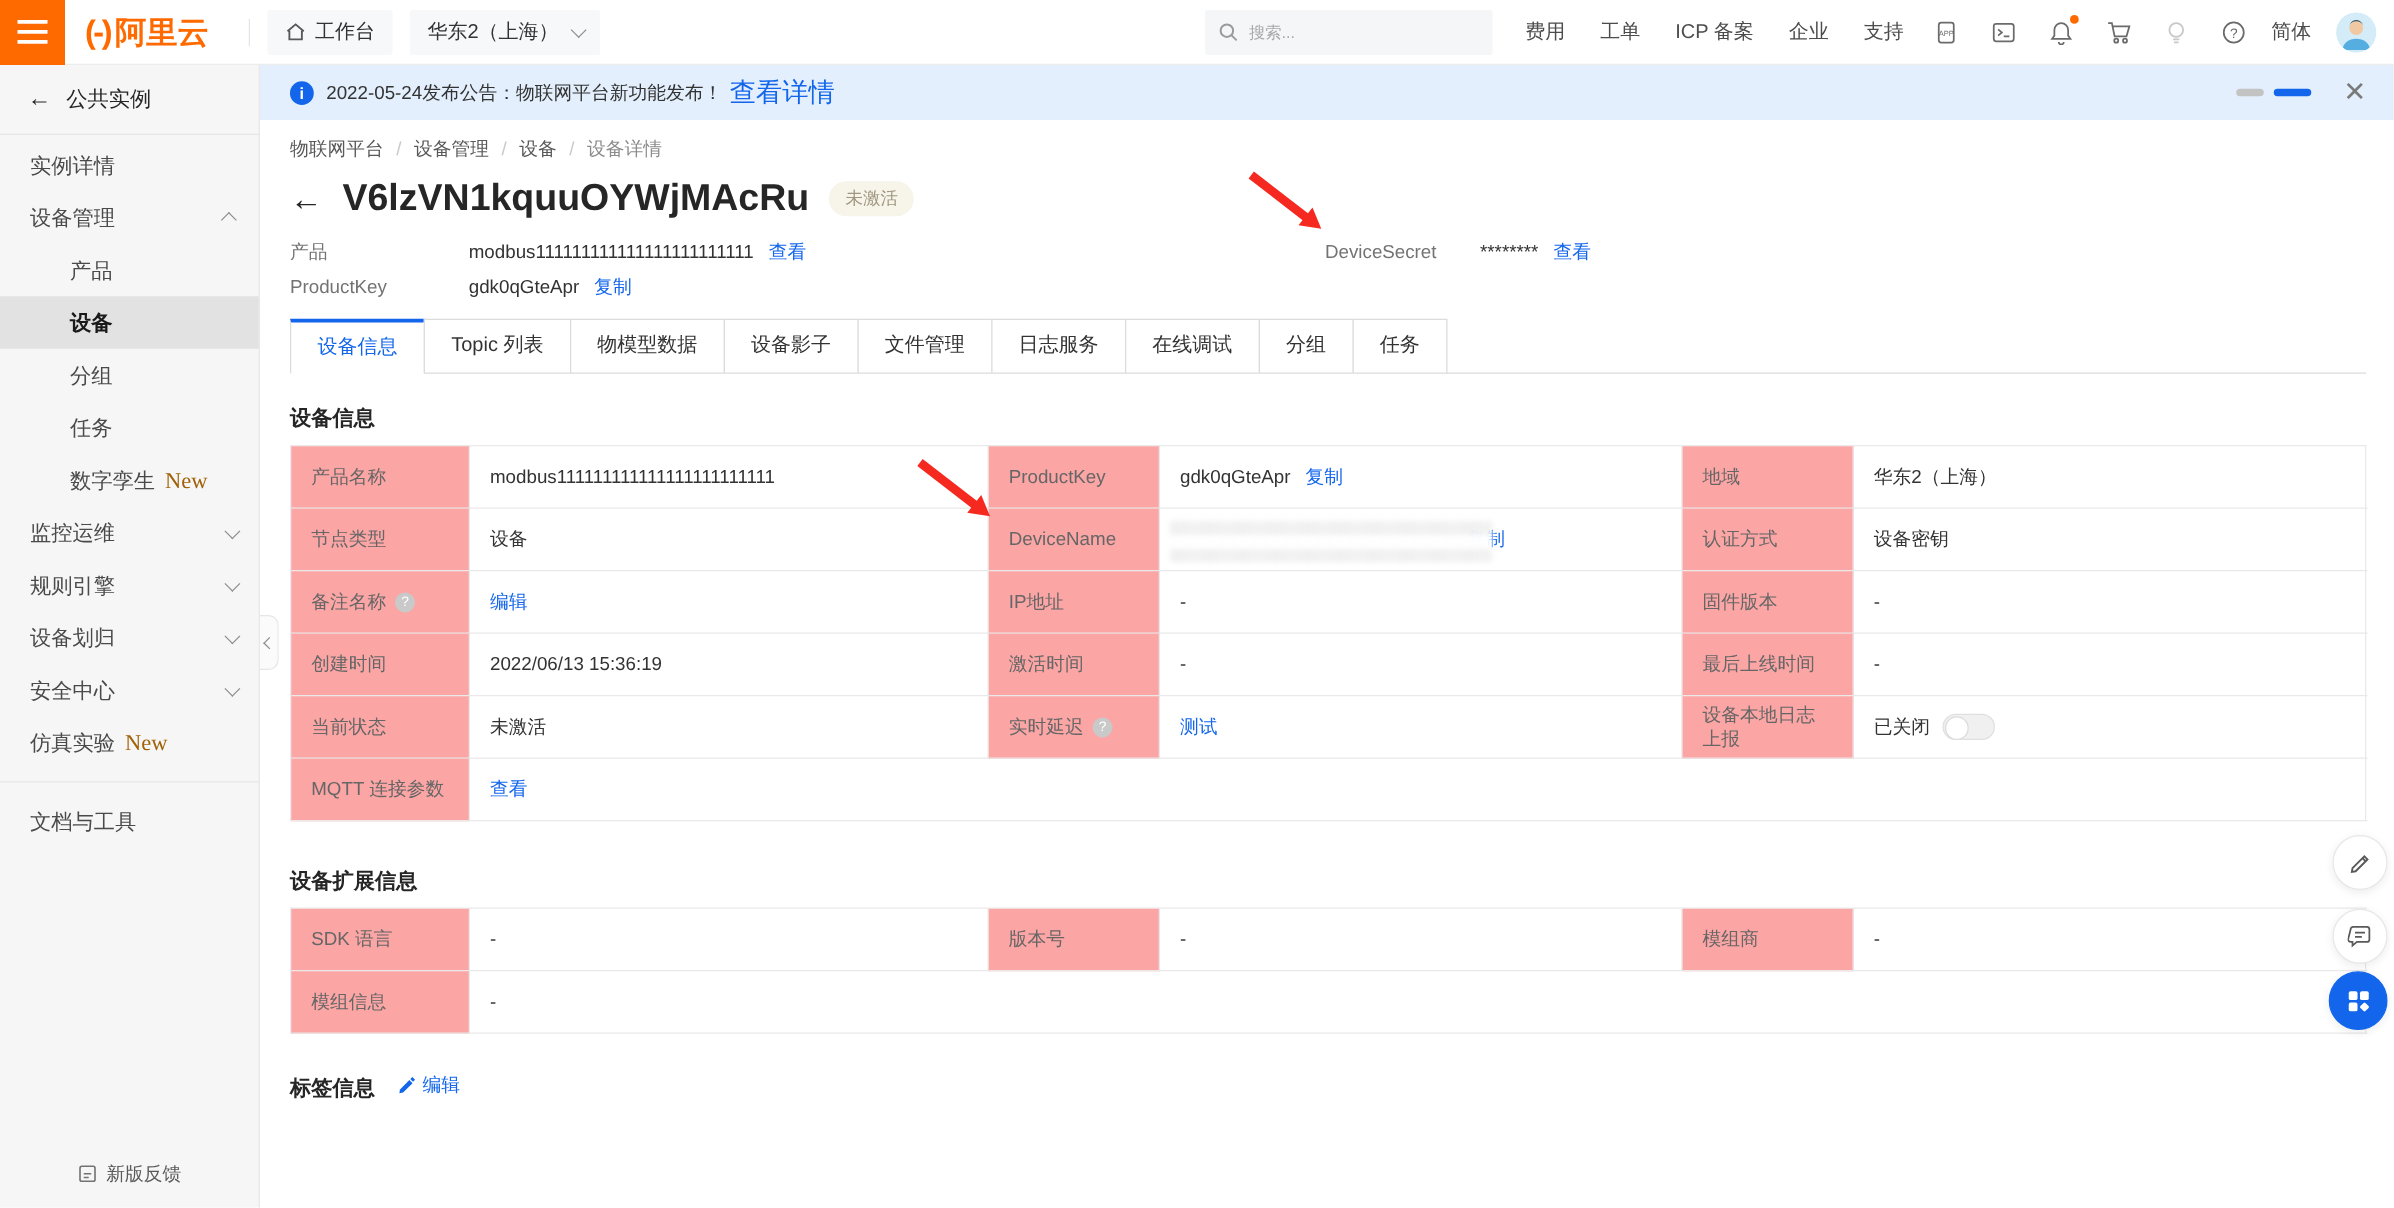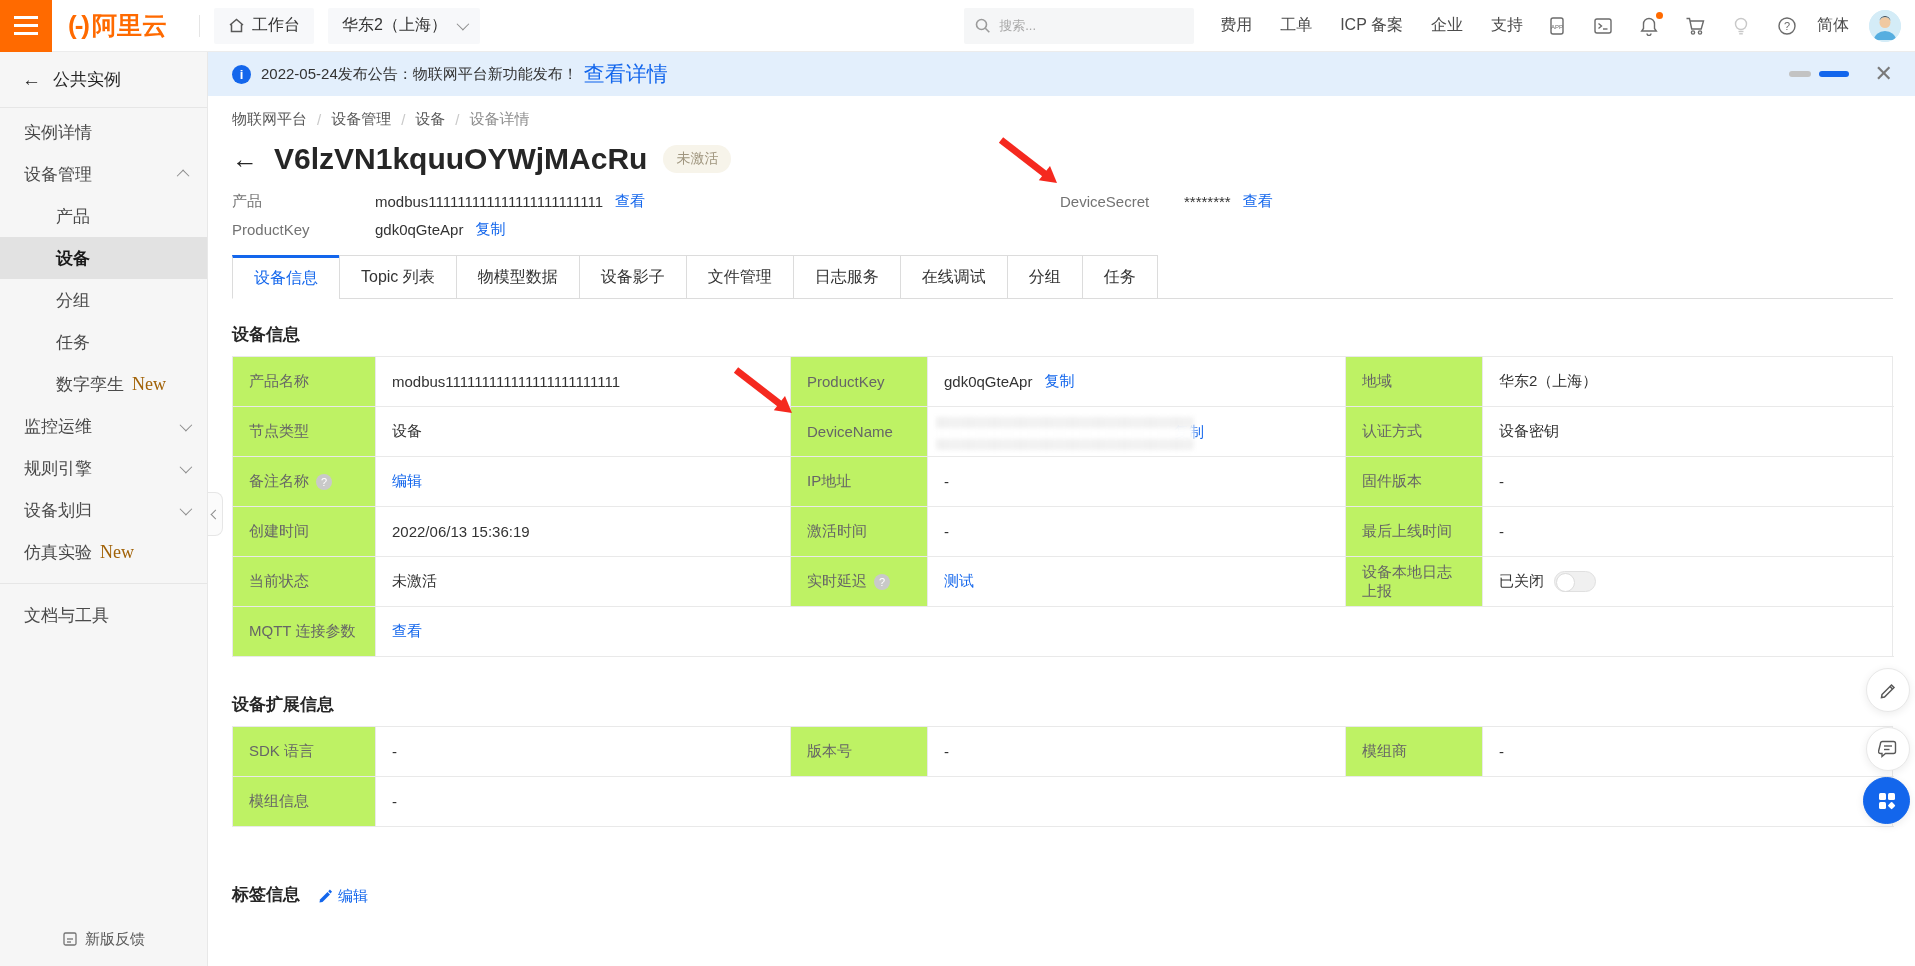"产品名称" .cell.lab { background: #bef264 -> #fca5a5 }
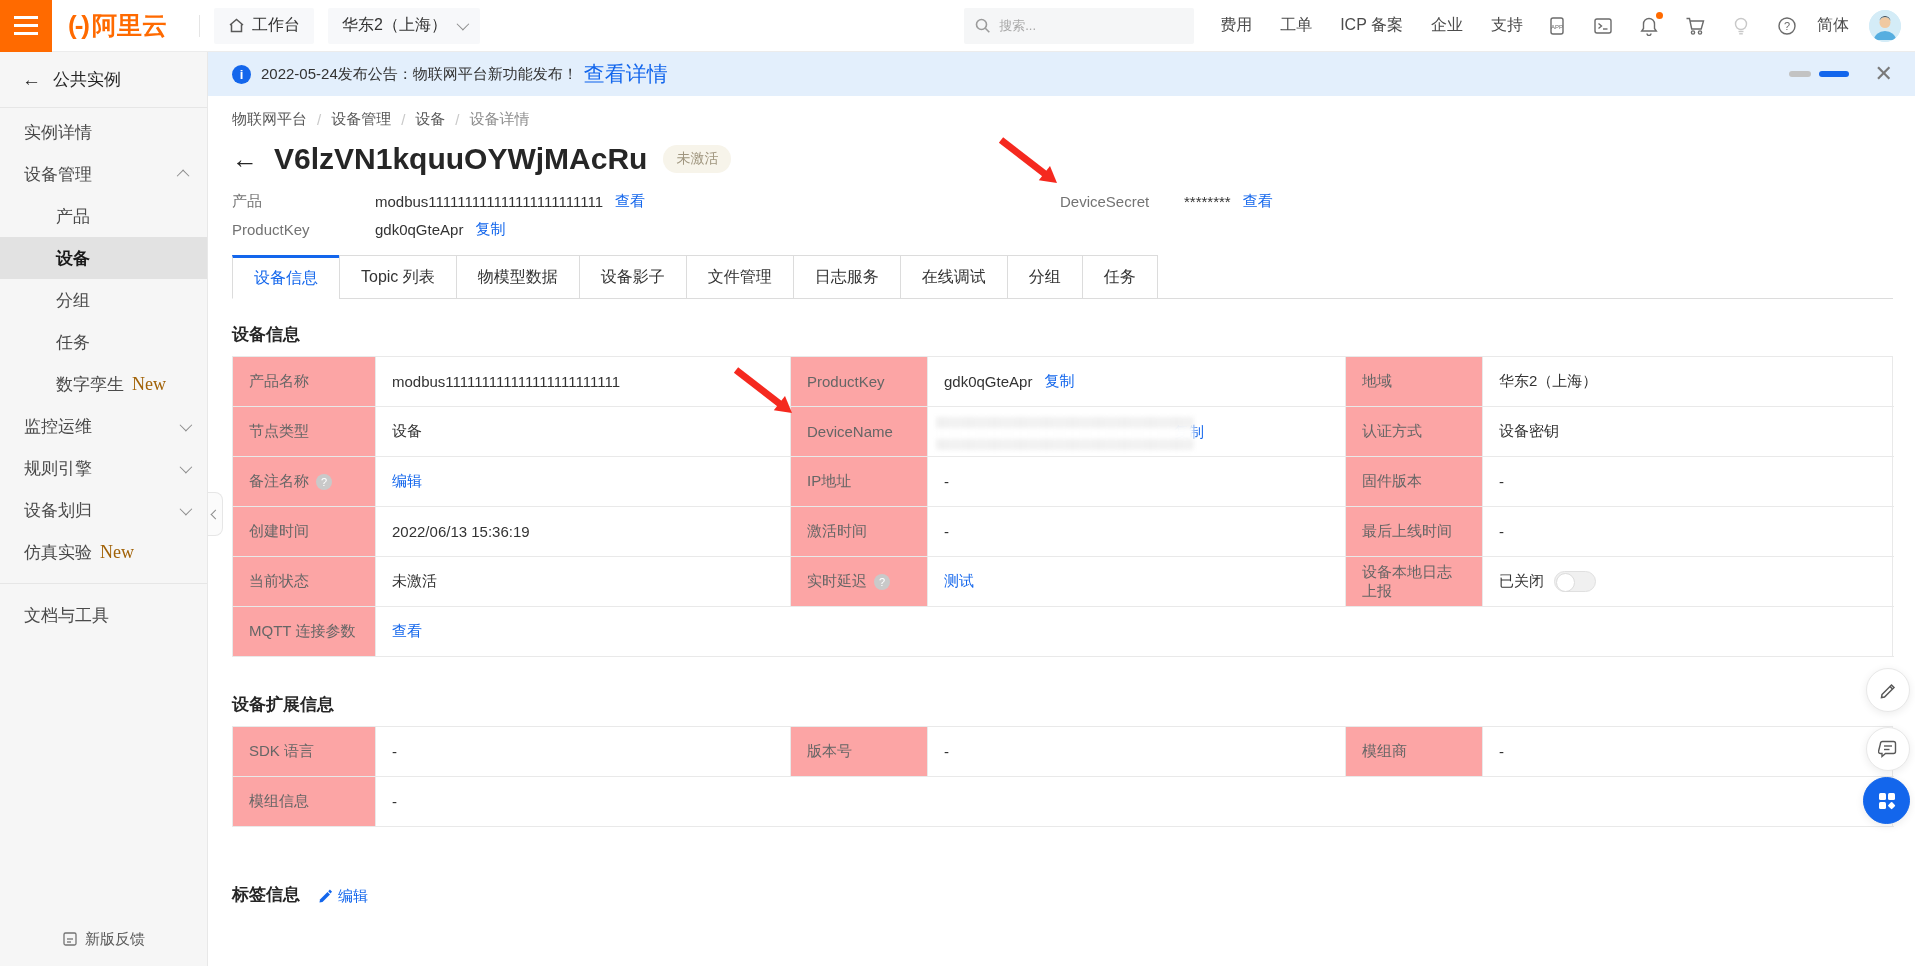"安全中心" div.side-item { html: none -> <div> <span>安全中心</span> <span></span> <span></span> </div> }
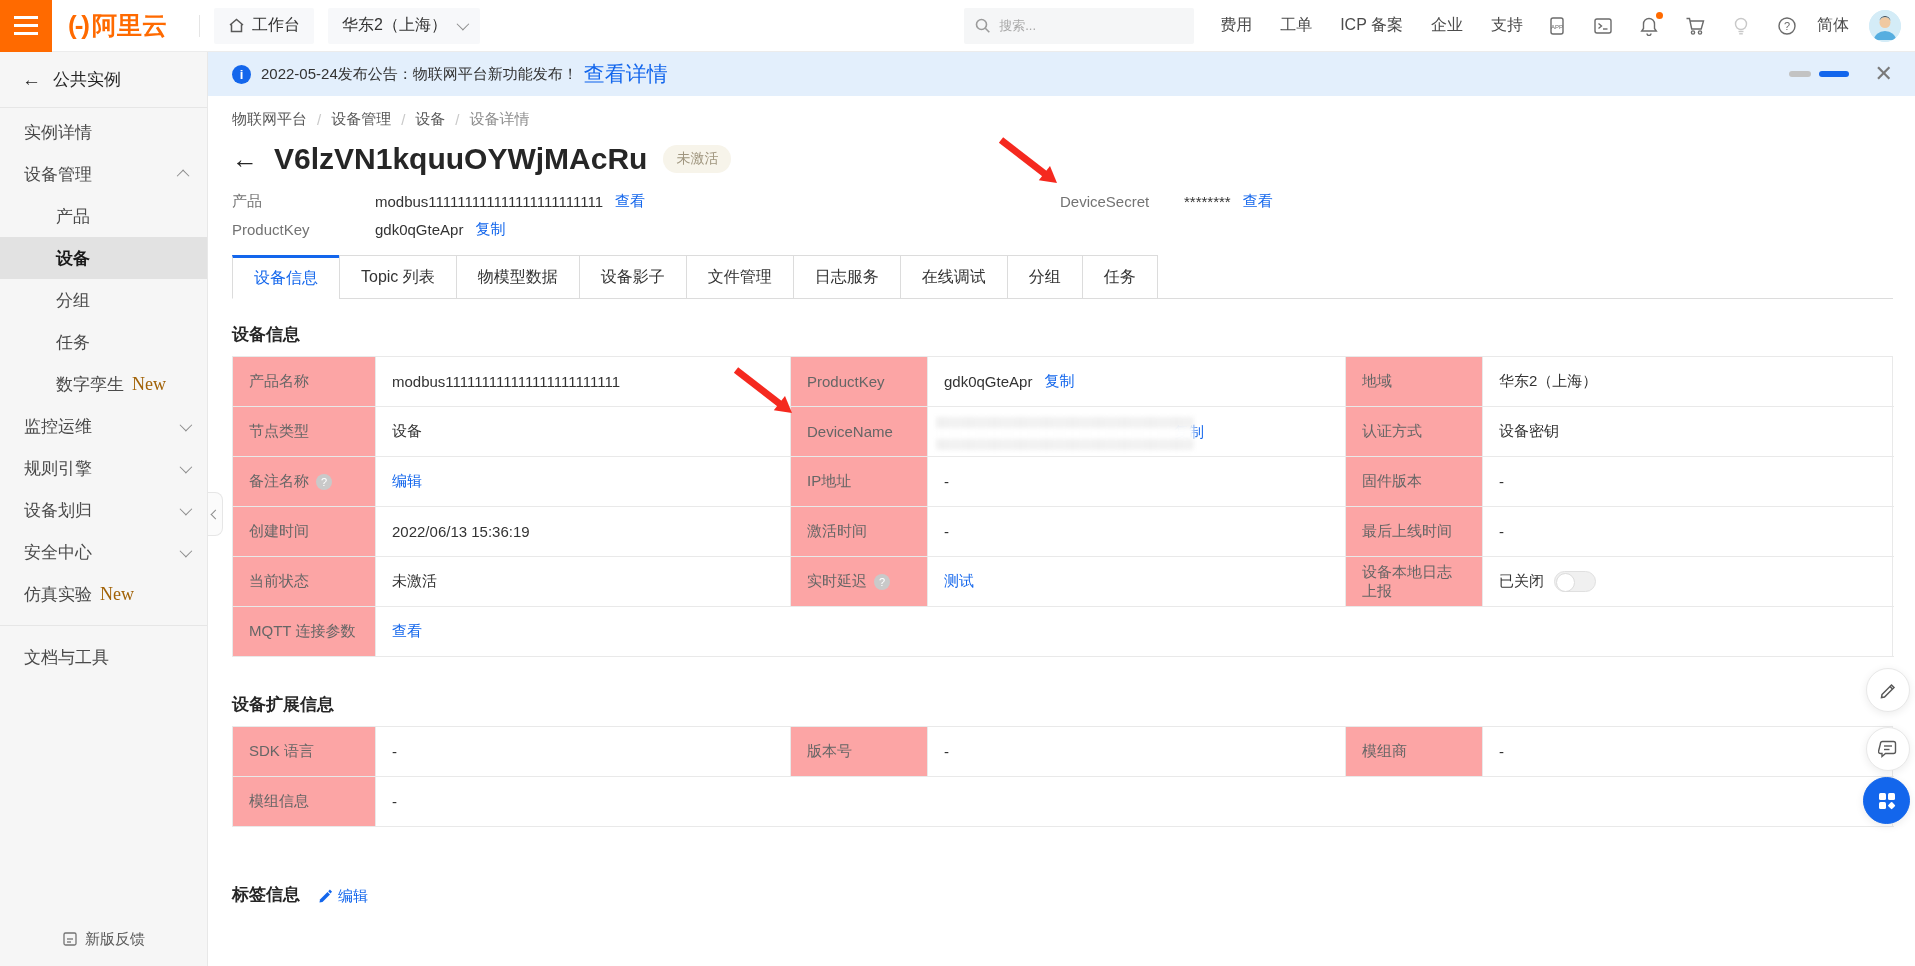"标签信息" .tags-head { align-items: flex-end -> flex-start; margin-top: 56px -> 32px }
